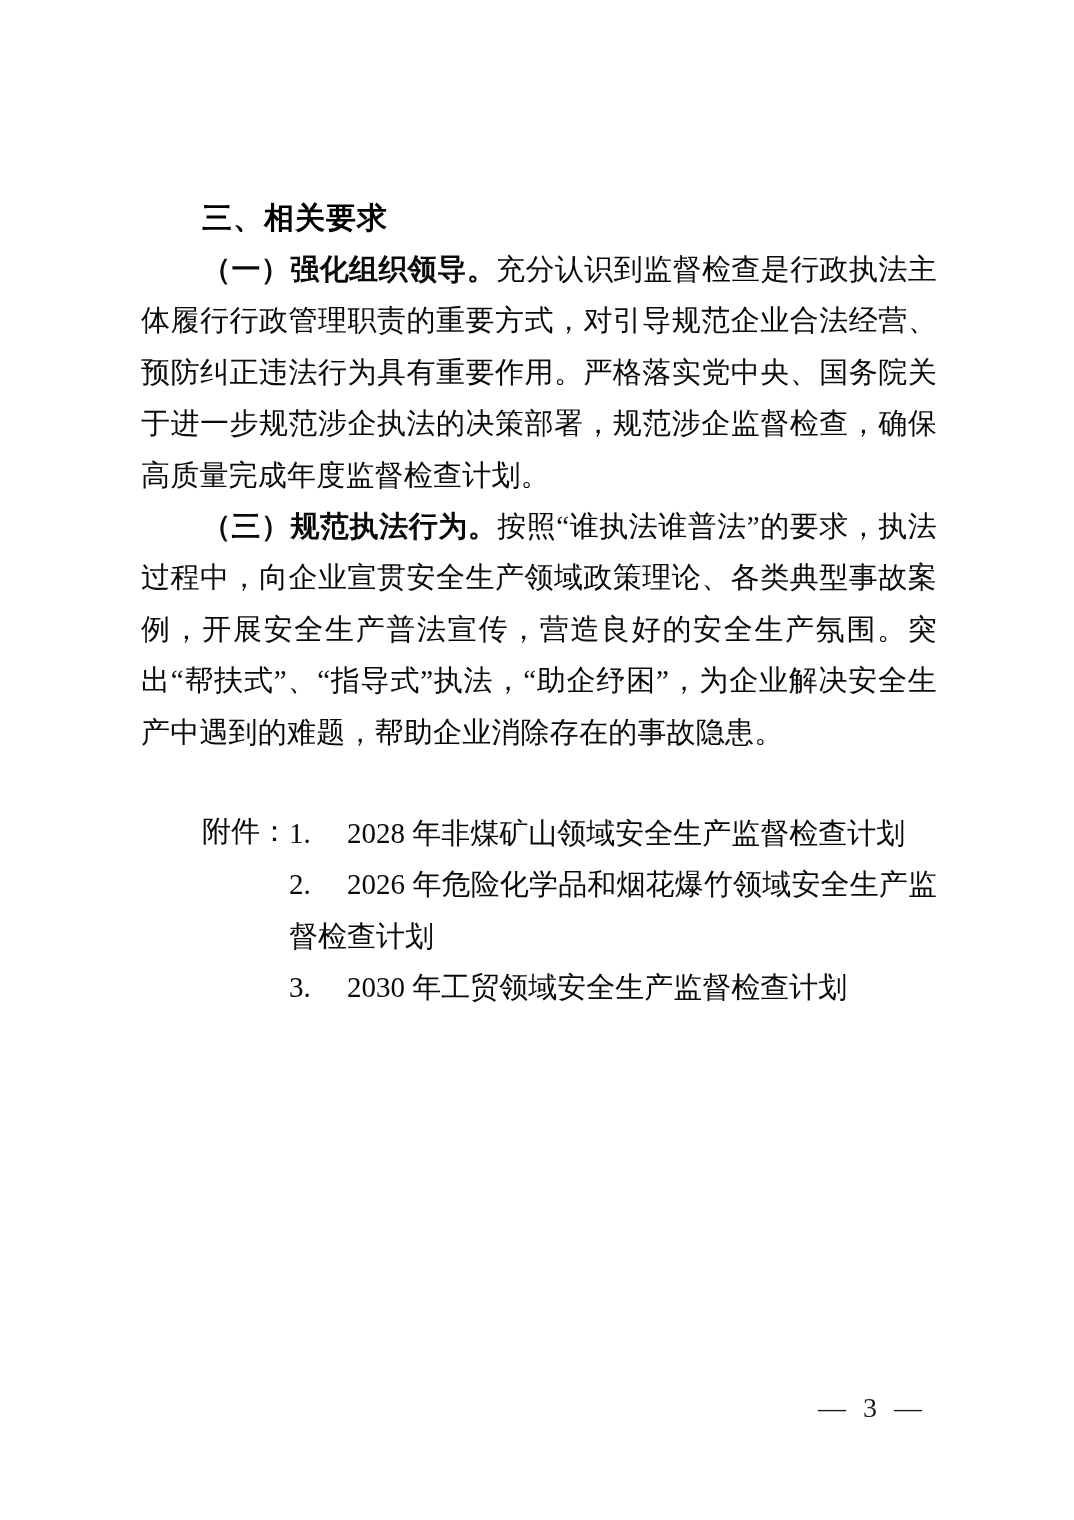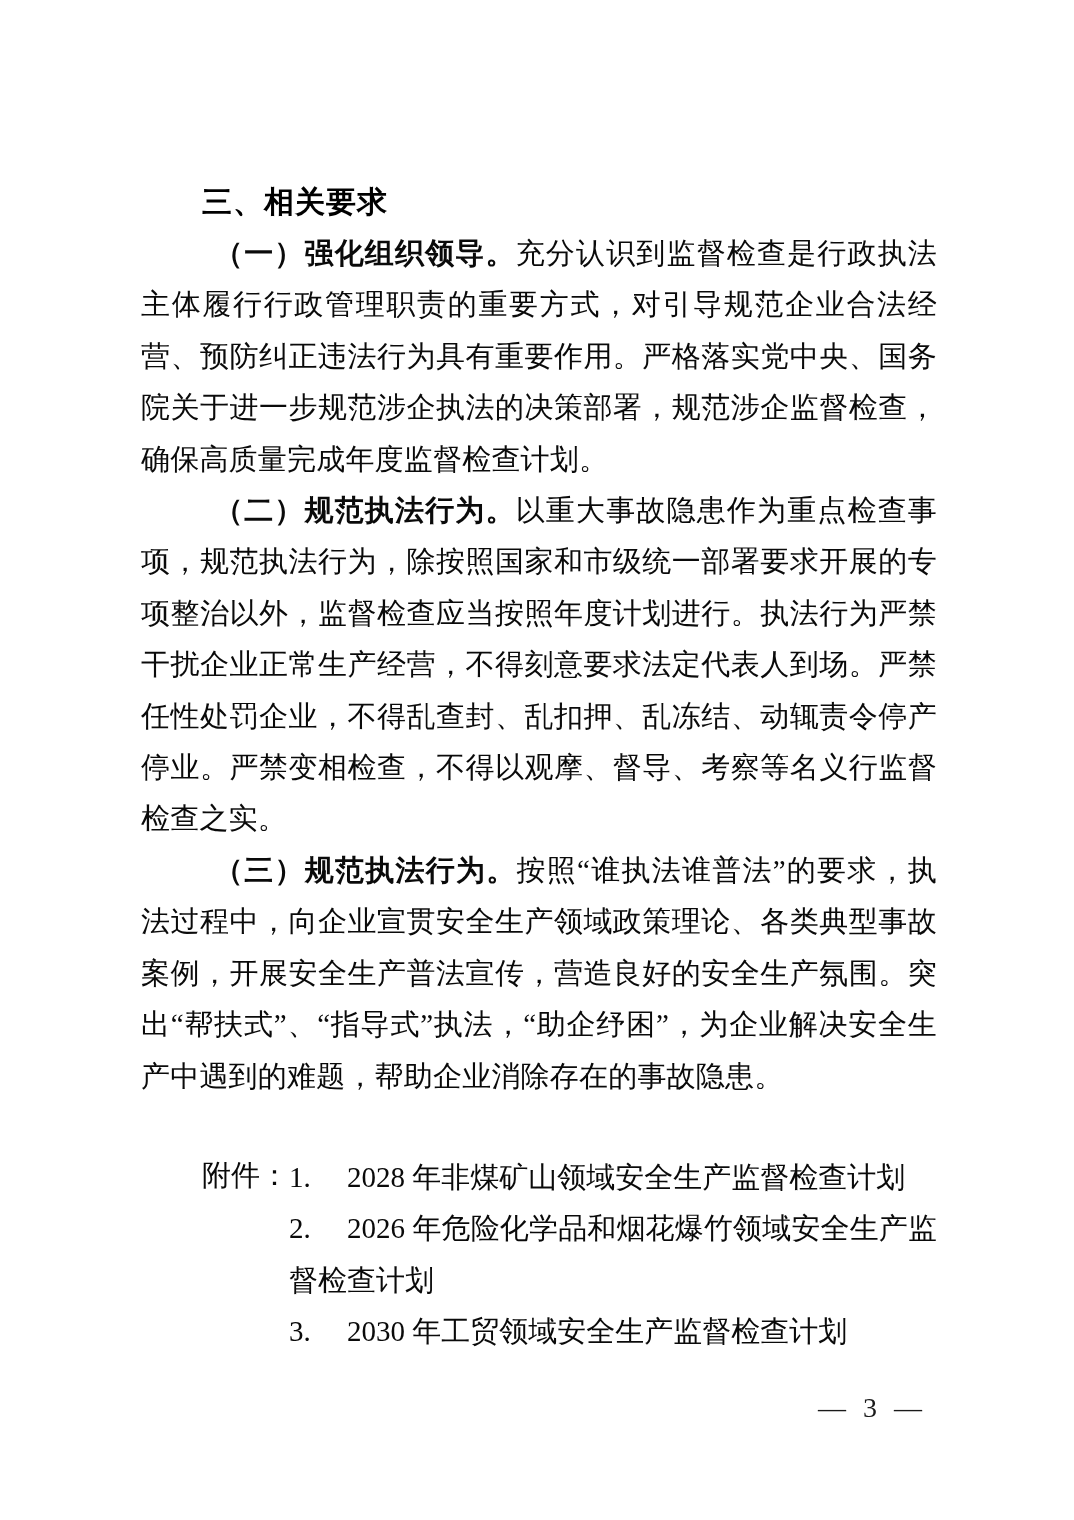"三、相关要求" .content { top: 176px -> 192px }
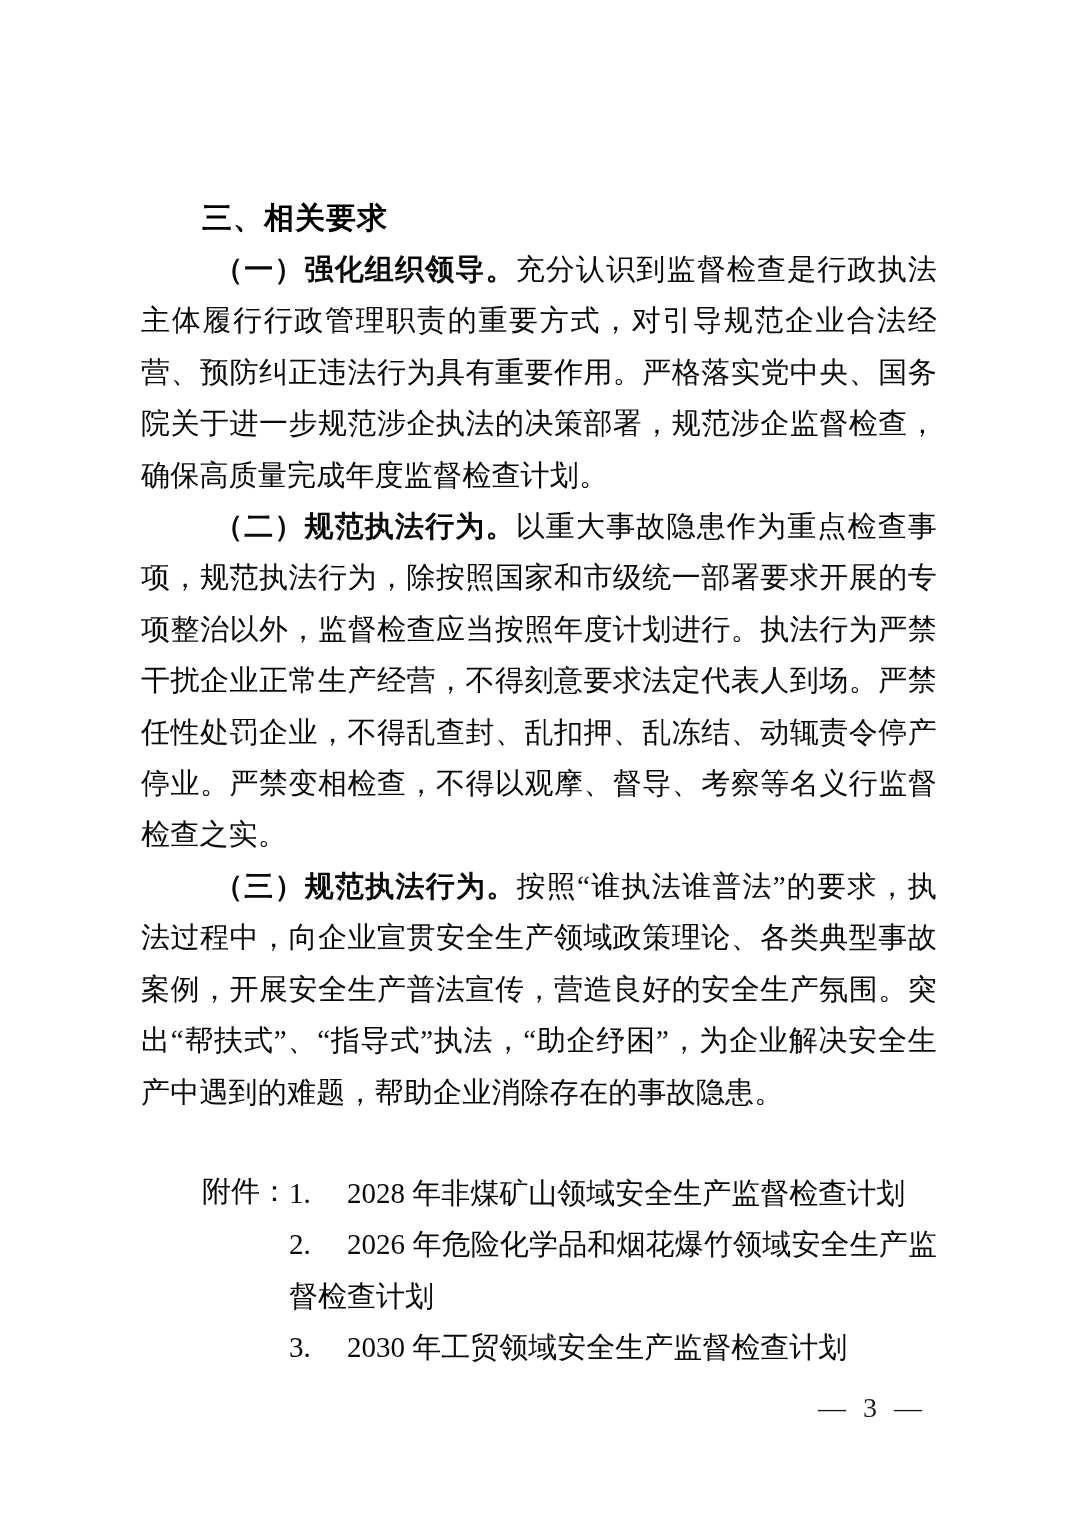"（一）强化组织领导。" .para .lead { margin-left: 12px -> none }
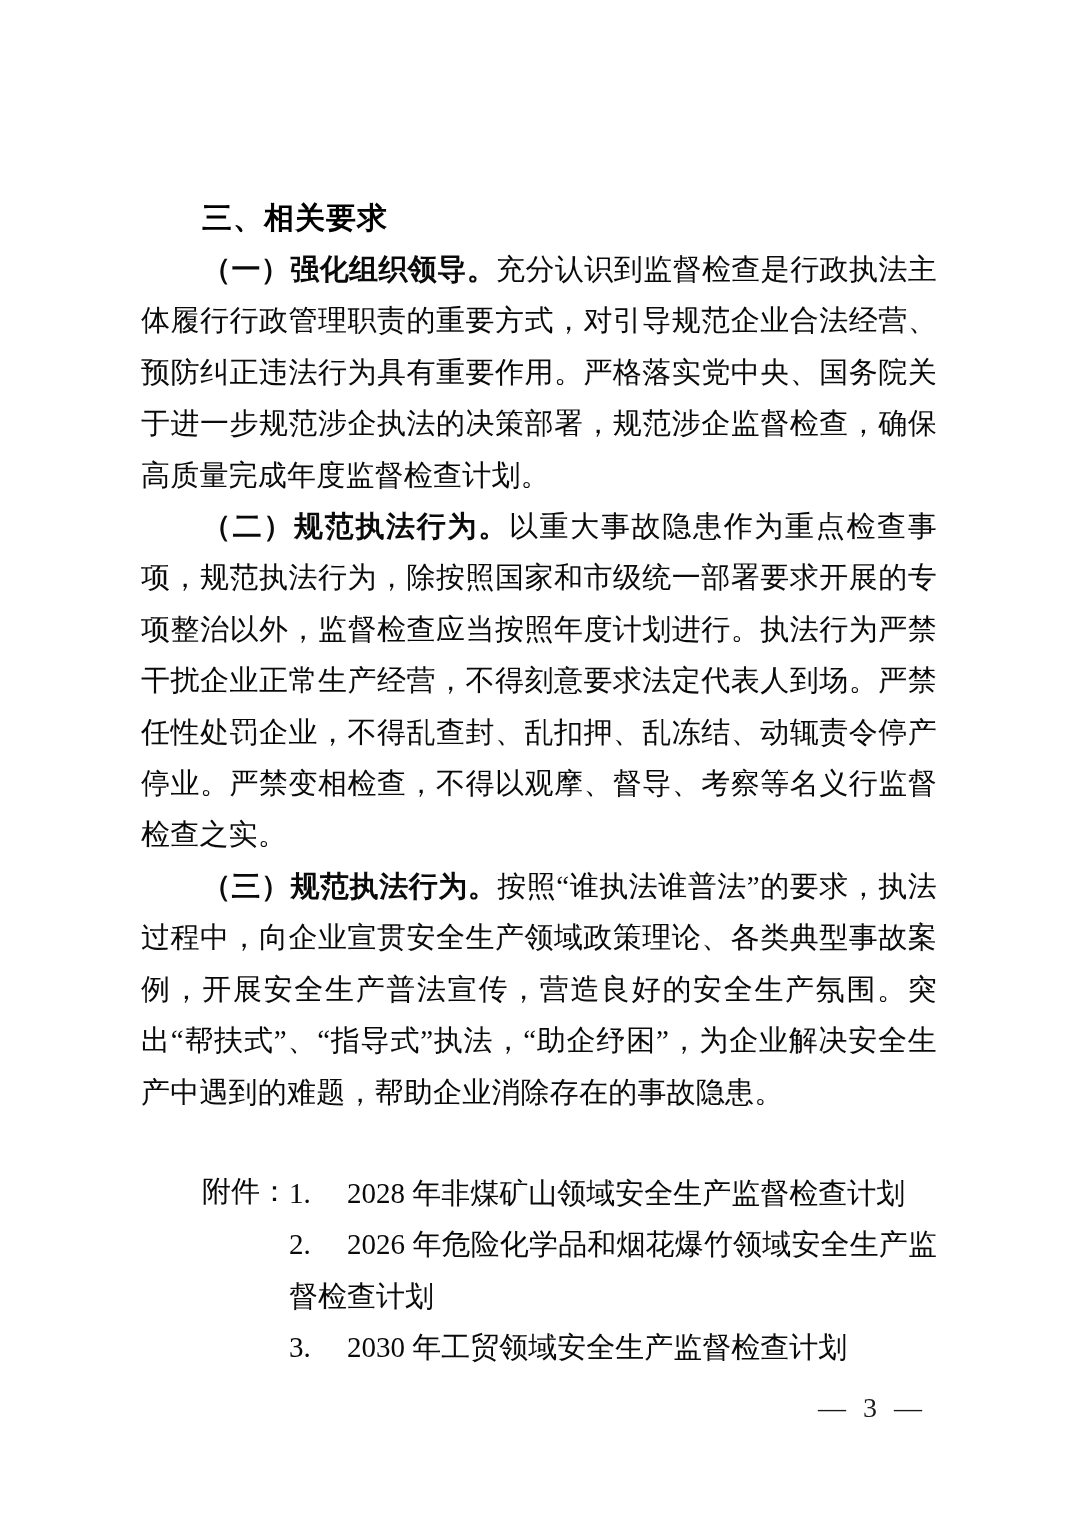"（二）规范执法行为。以重大事故隐患作为重点检查事项，规范执法行为，除按照国家和市" p.para { html: <p><span>（二）规范执法行为。</span><span>以重大事故隐患作为重点检查事项，规范执法行为，除按照国家和市级统一部署要求开展的专项整治以外，监督检查应当按照年度计划进行。执法行为严禁干扰企业正常生产经营，不得刻意要求法定代表人到场。严禁任性处罚企业，不得乱查封、乱扣押、乱冻结、动辄责令停产停业。严禁变相检查，不得以观摩、督导、考察等名义行监督检查之实。</span></p> -> none }
